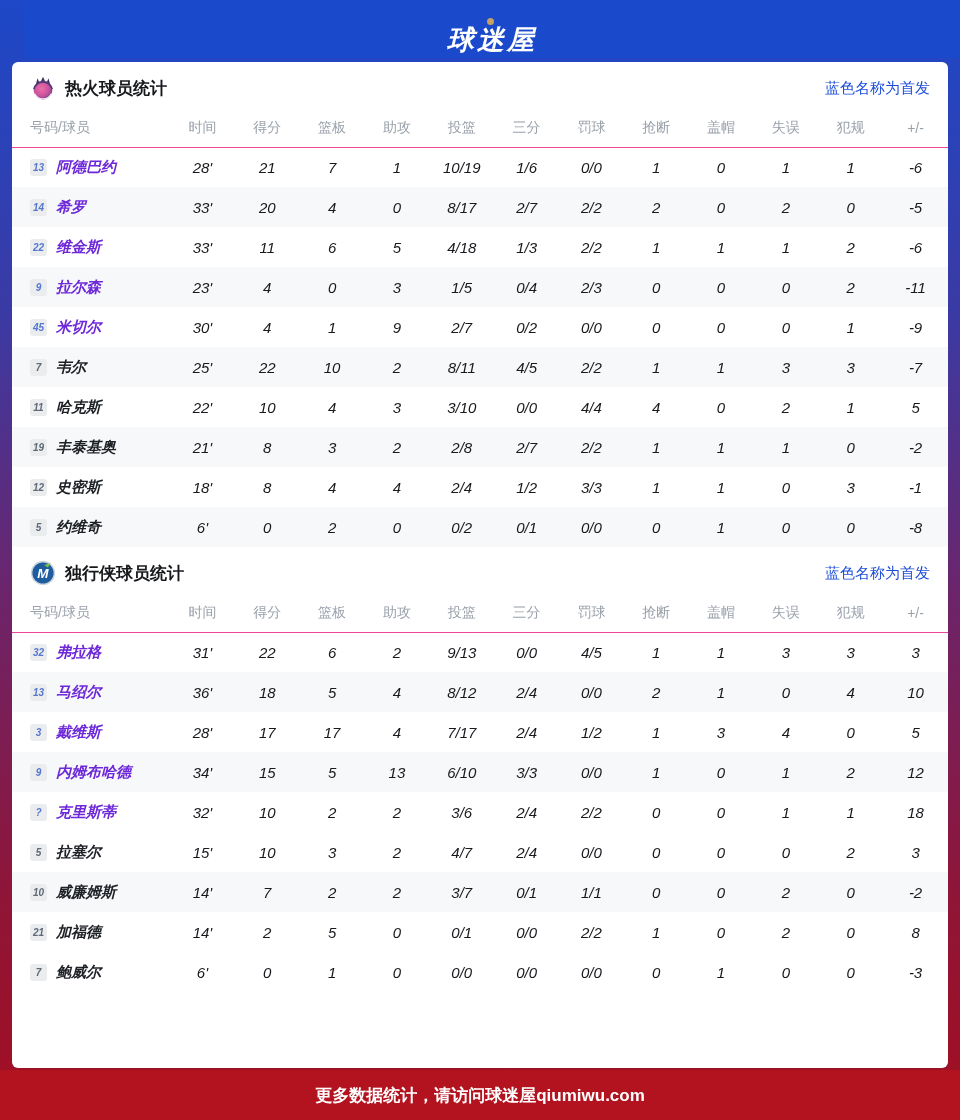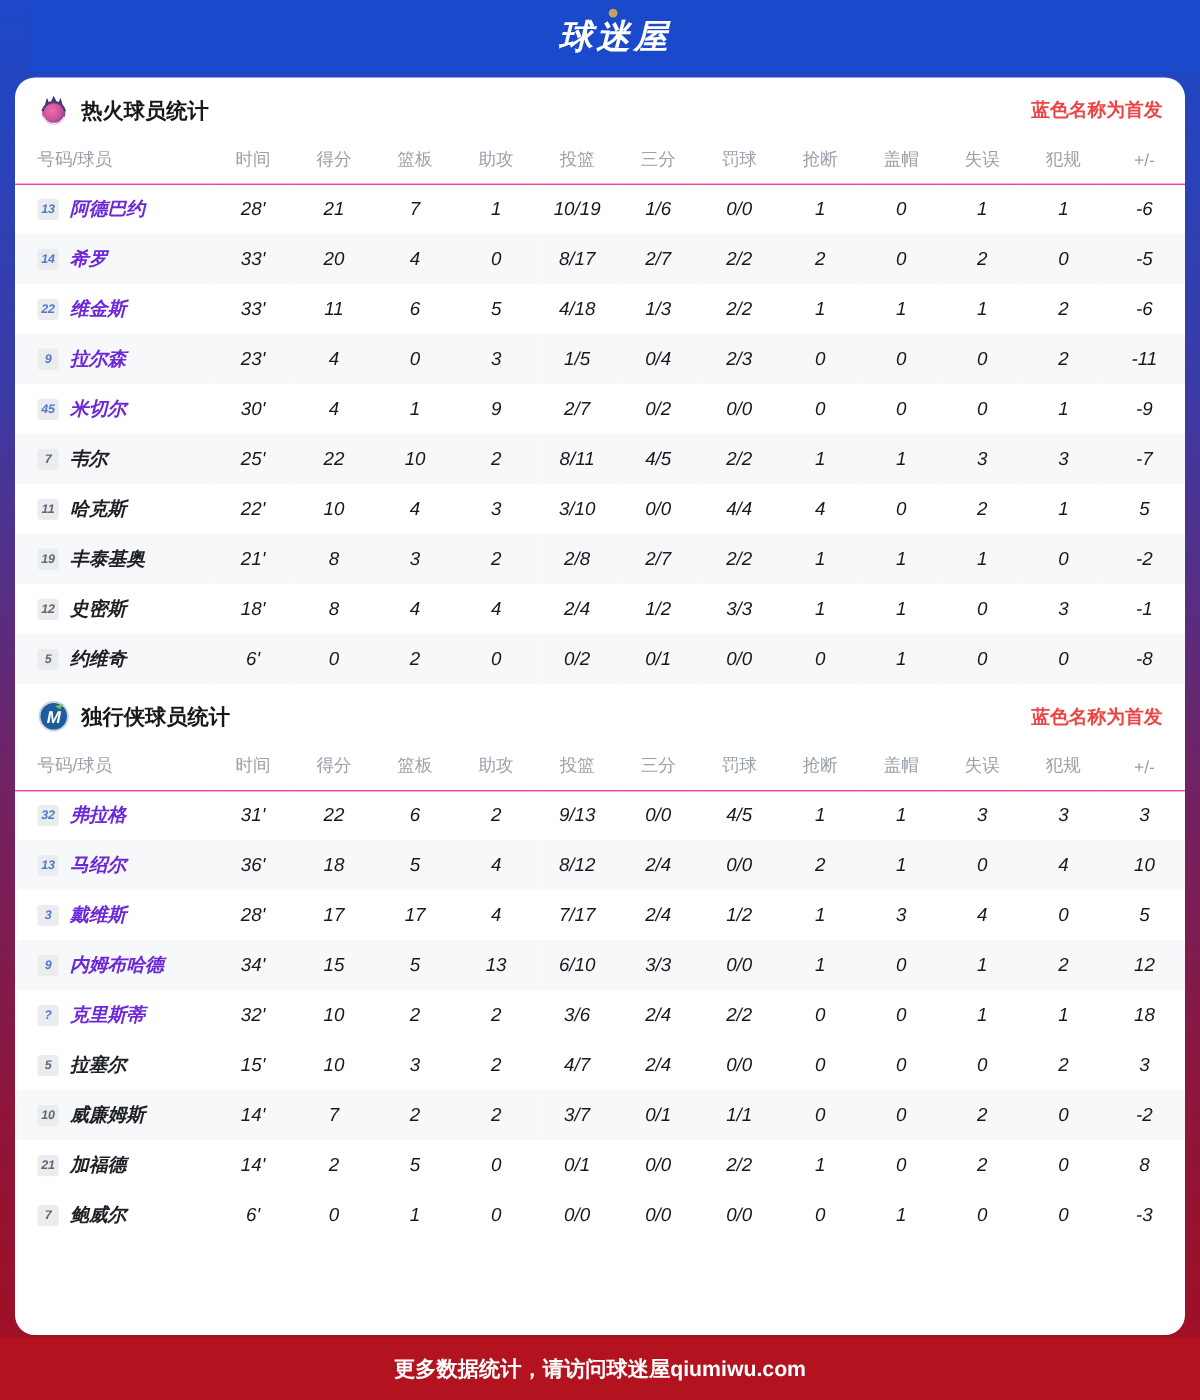"球迷屋" .topbar { align-items: center -> flex-end }
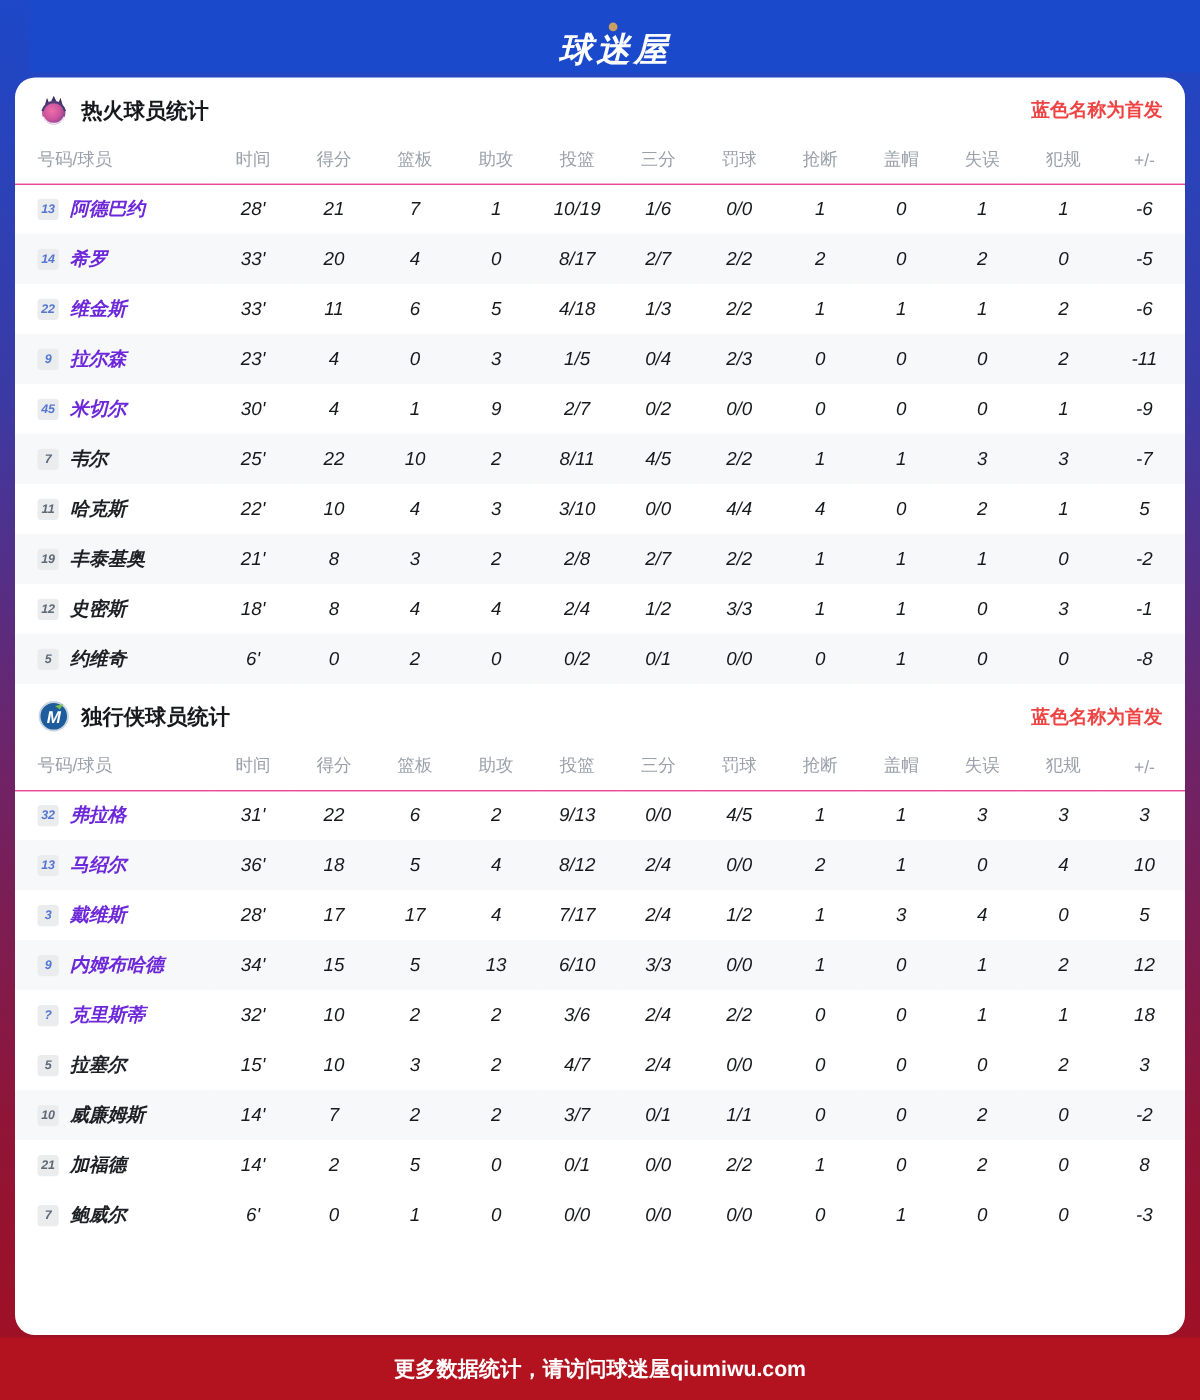"热火球员统计" .card { border-radius: 16px -> 6px }
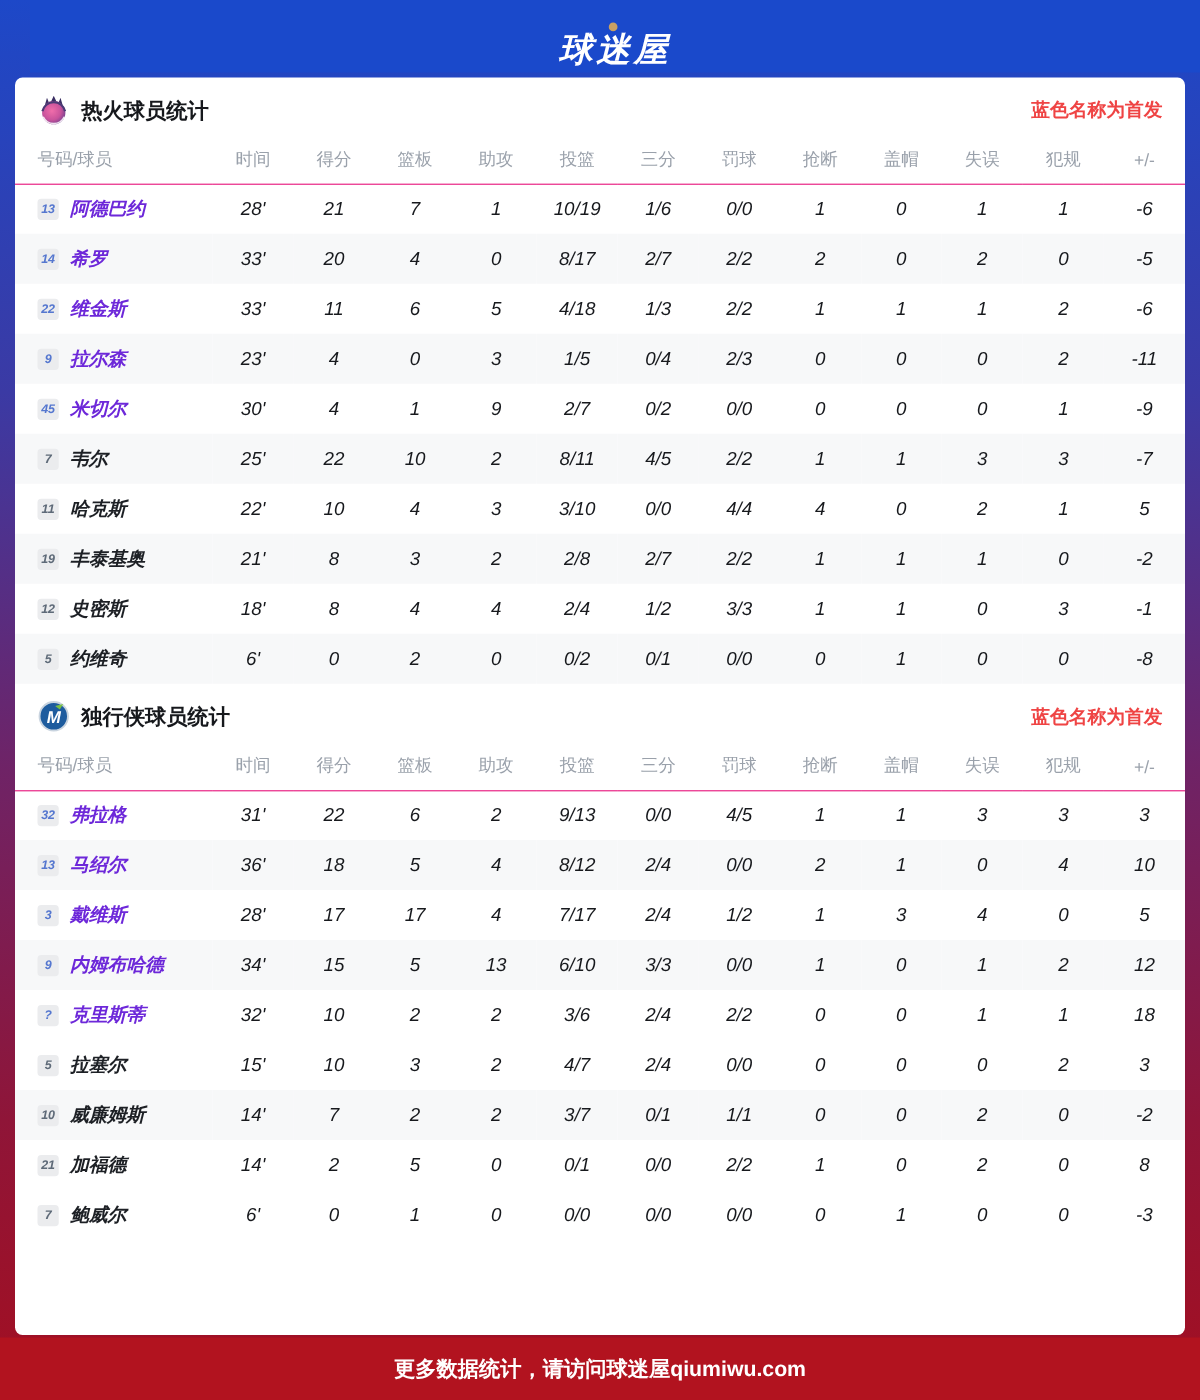"蓝色名称为首发" .legend { color: #ef4444 -> #1d4ed8; font-weight: bold -> normal }
